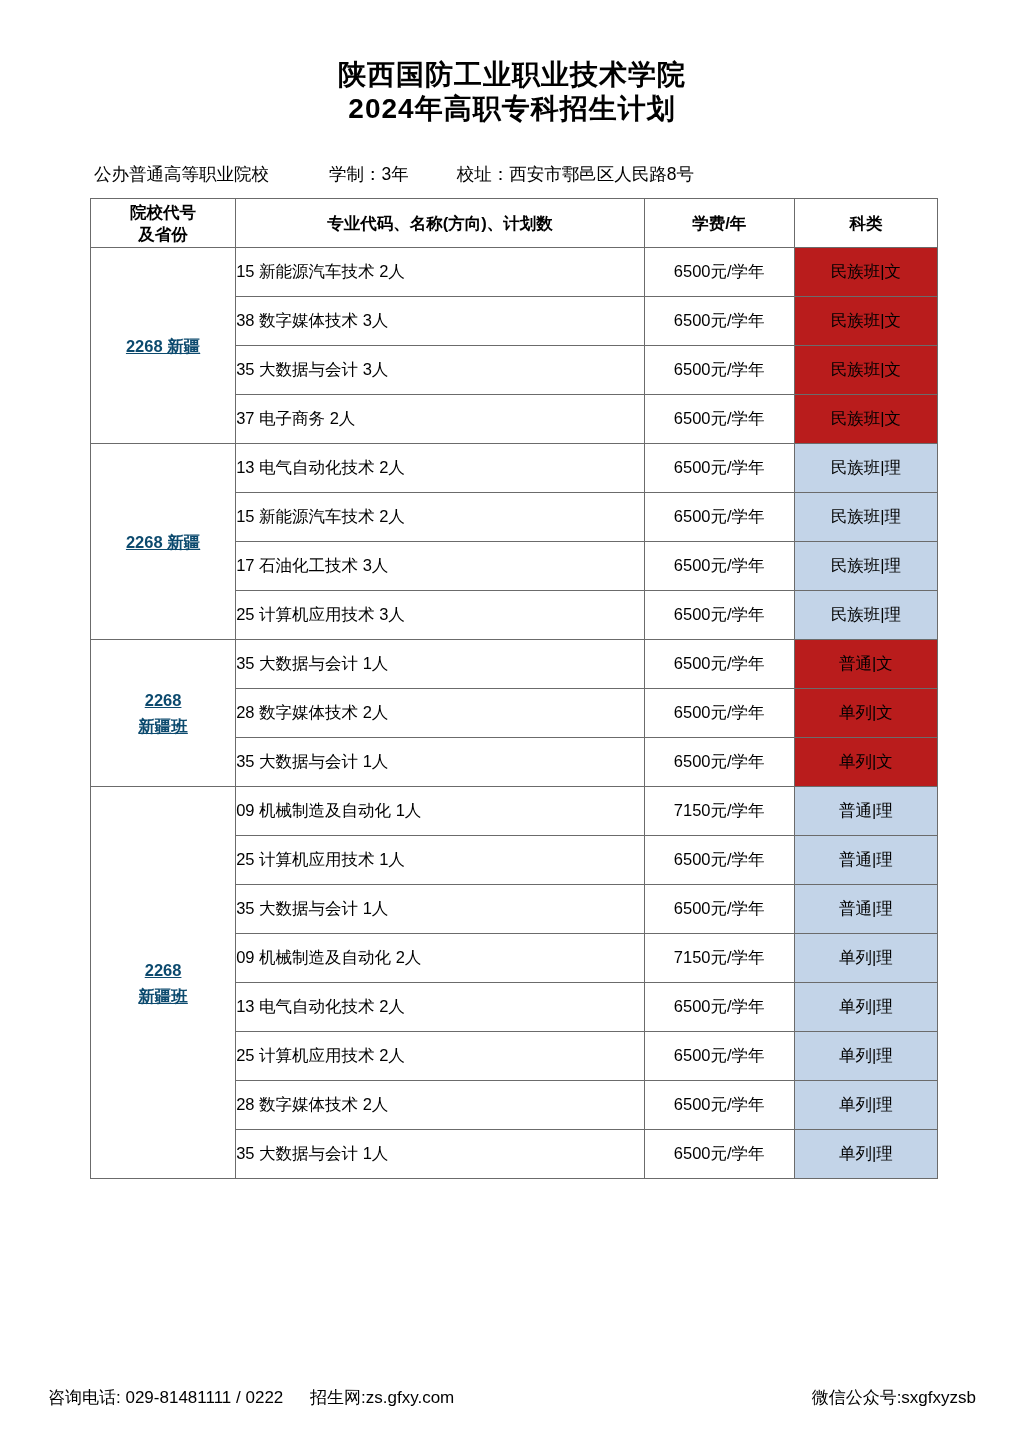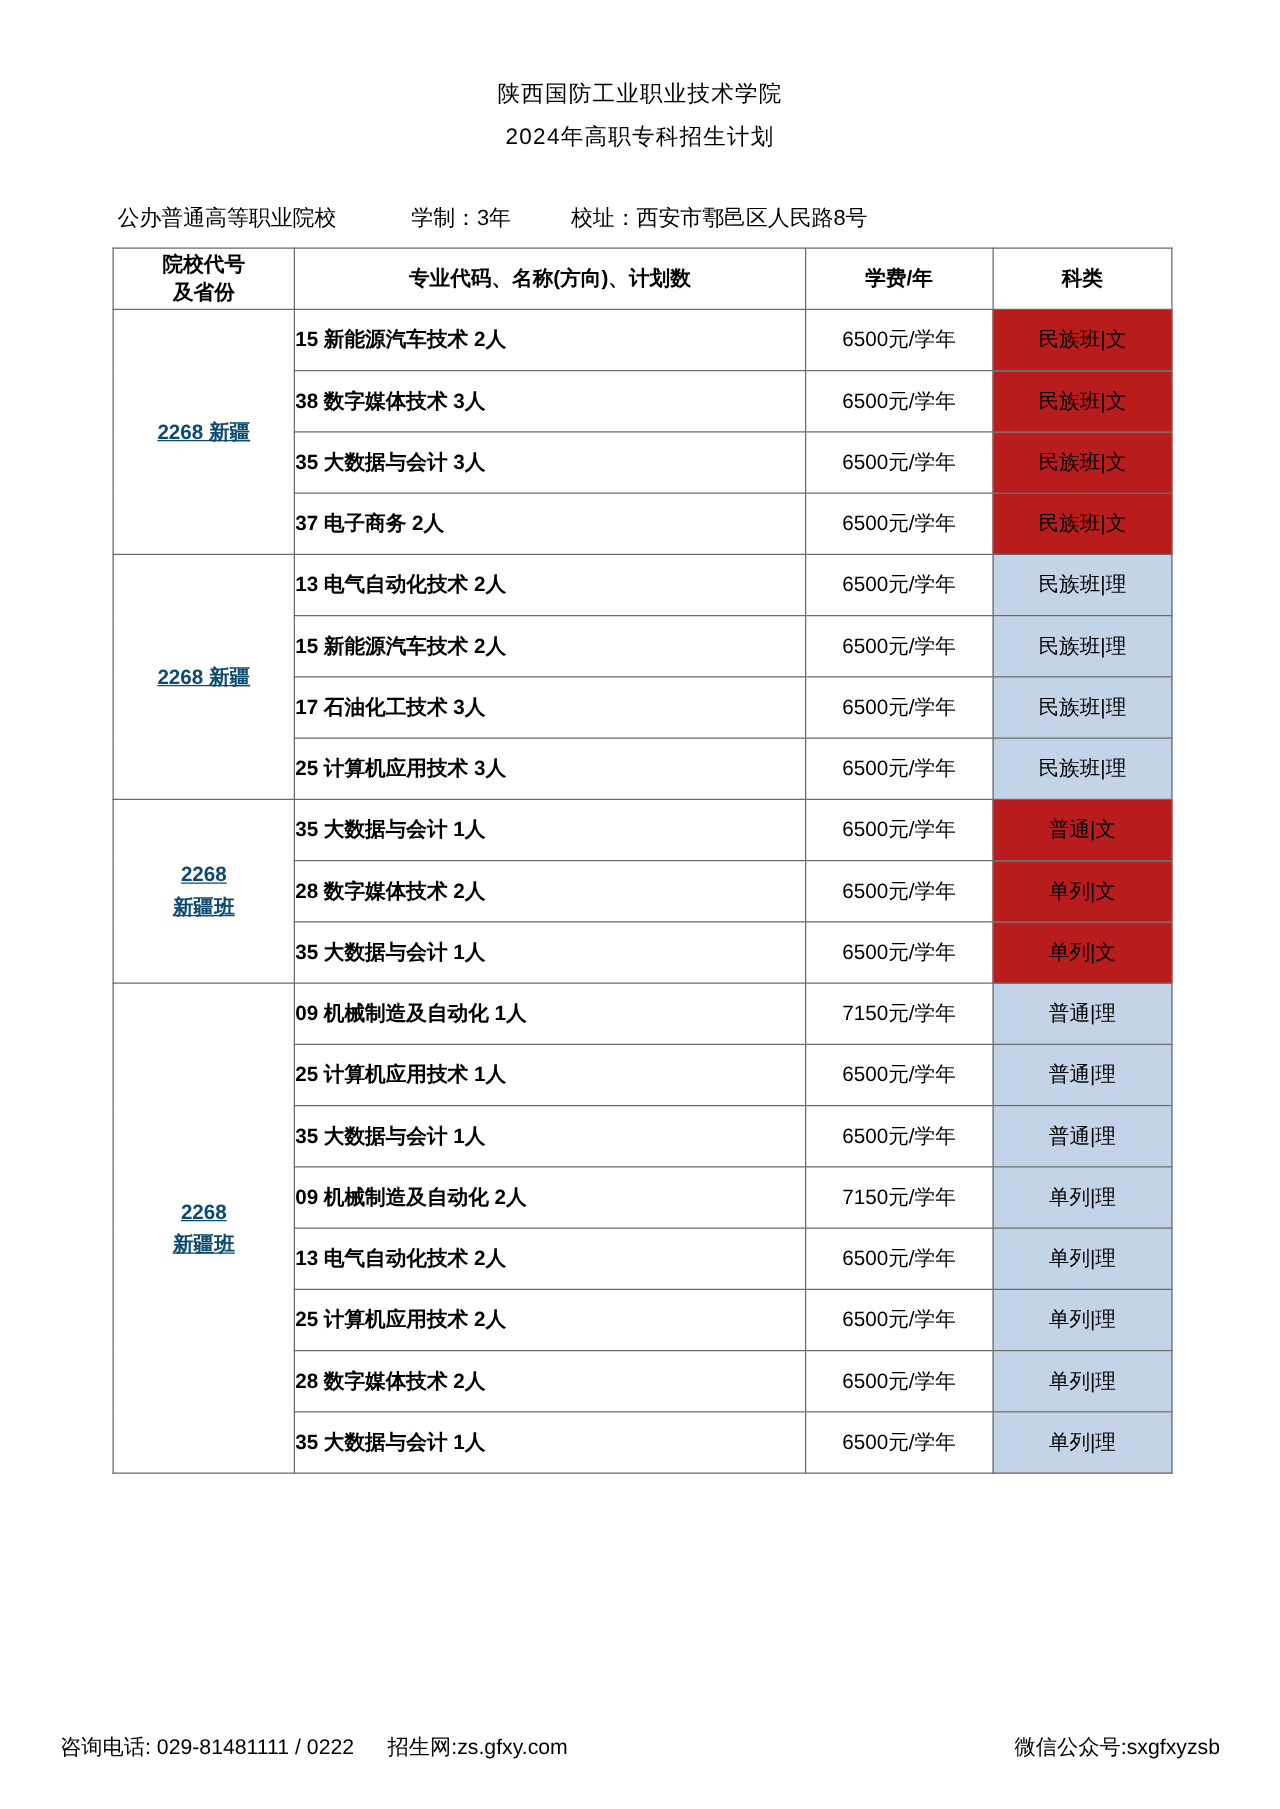"陕西国防工业职业技术学院" .title-line { font-size: 18px -> 28px; font-weight: normal -> bold }
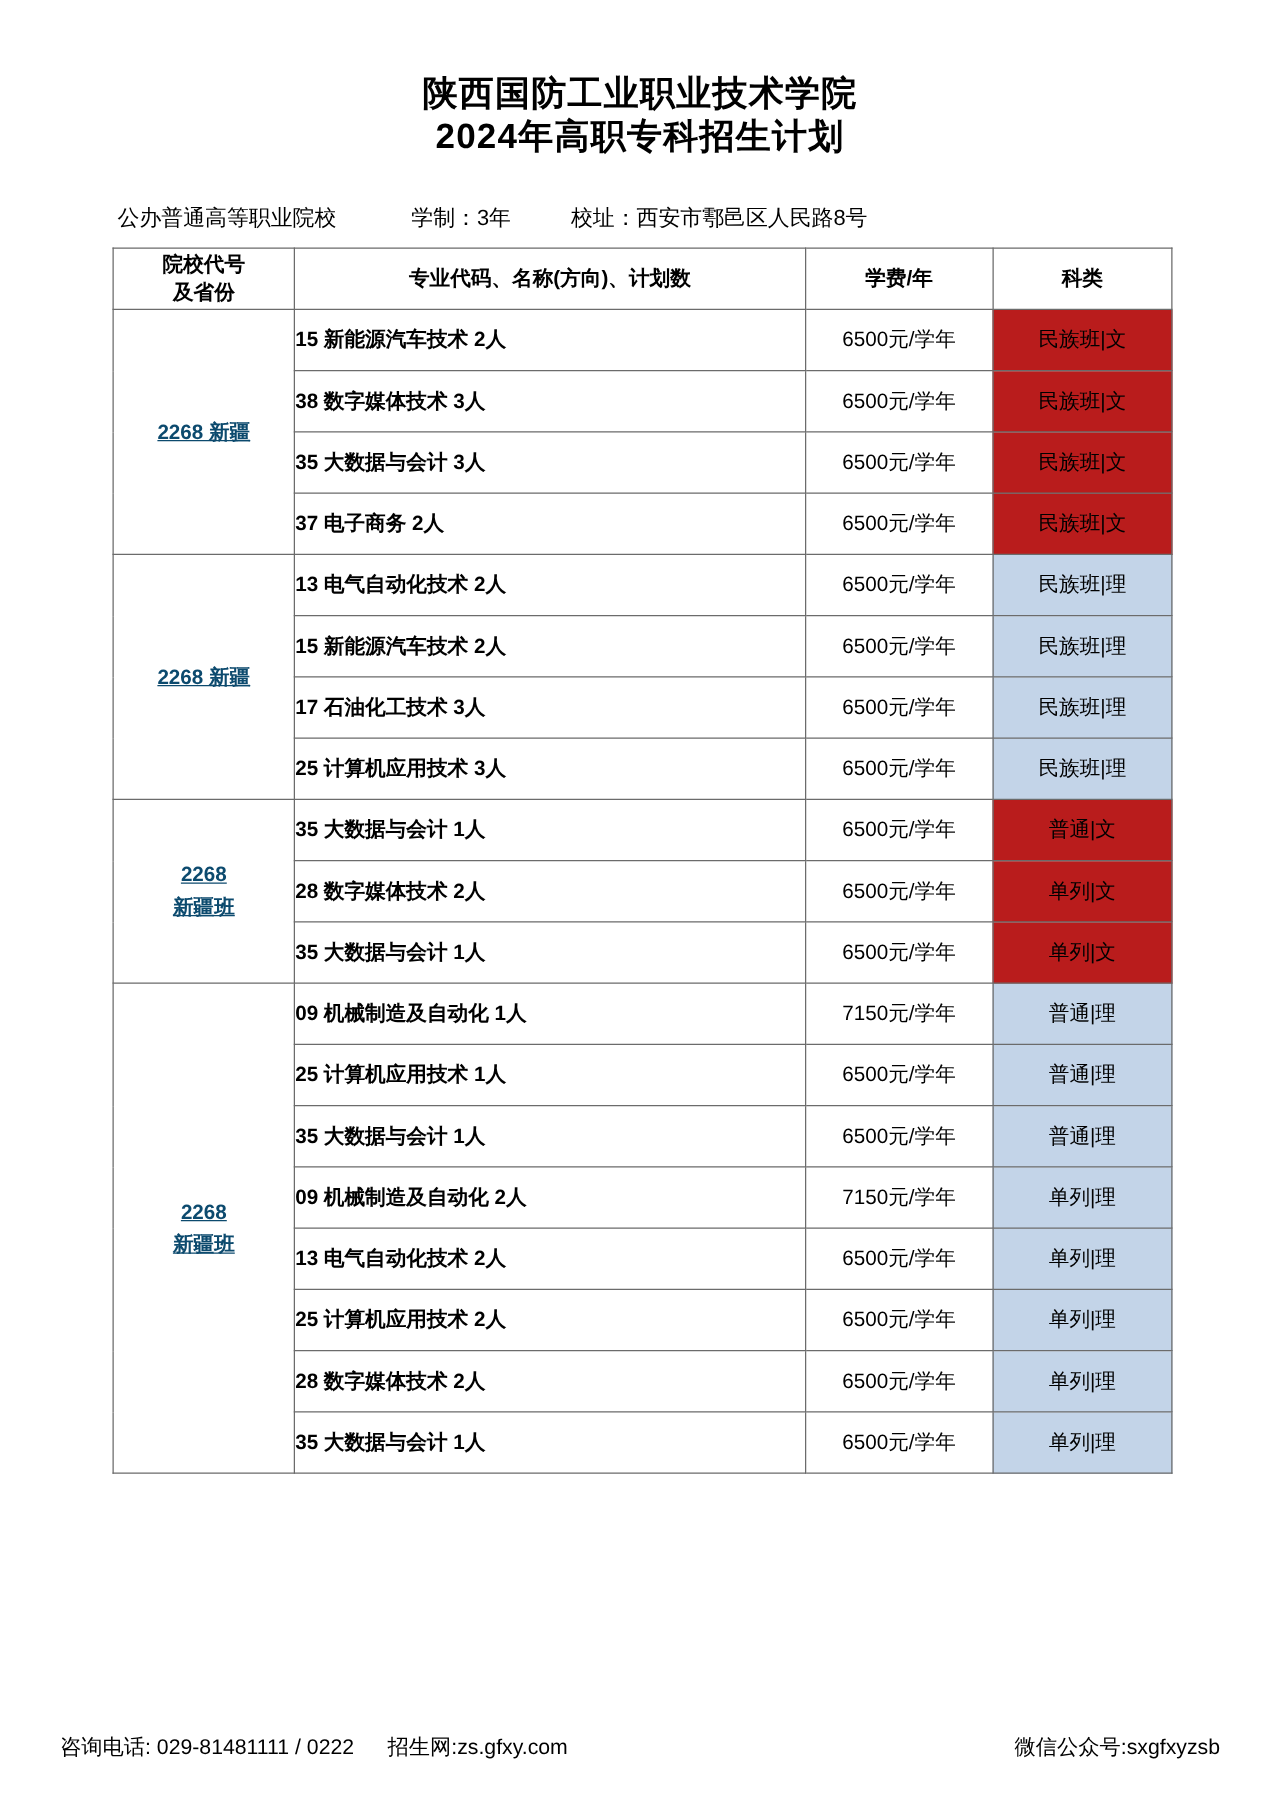"15 新能源汽车技术 2人" td.major-cell { font-weight: bold -> none }
